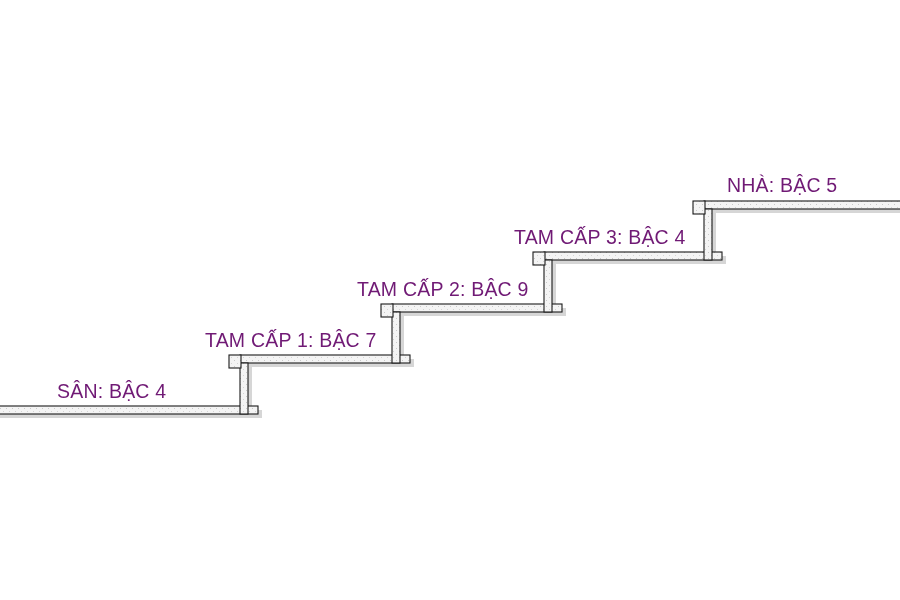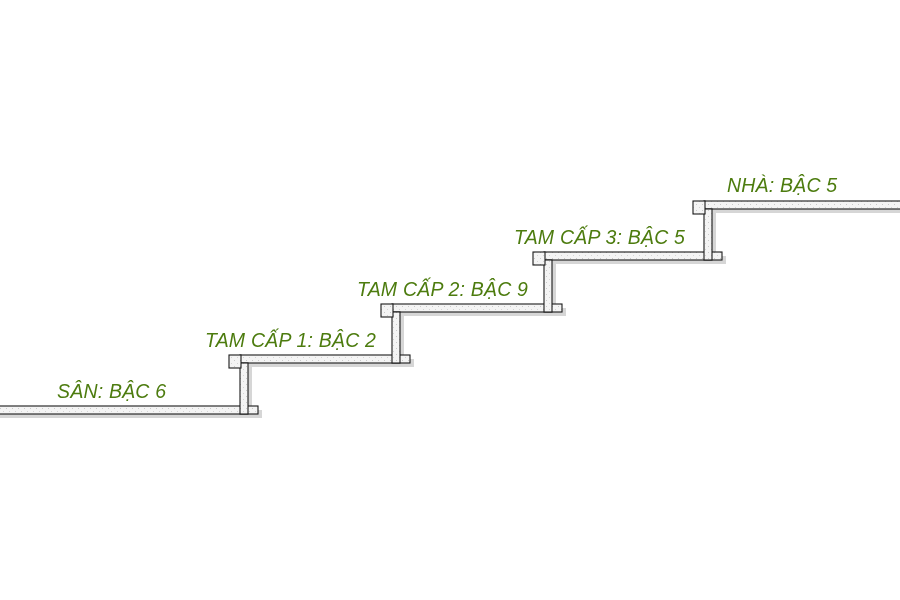"NHÀ: BẬC 5" .step-label { color: #4d7c0f -> #701a75; font-style: italic -> none }
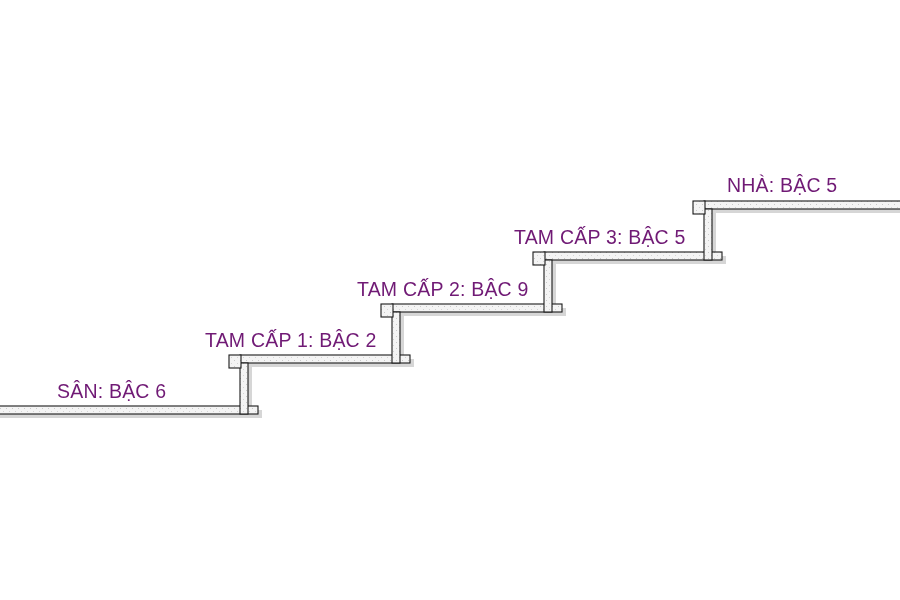"TAM CẤP 3: BẬC 5" div.step-label { text: 5 -> 4 }
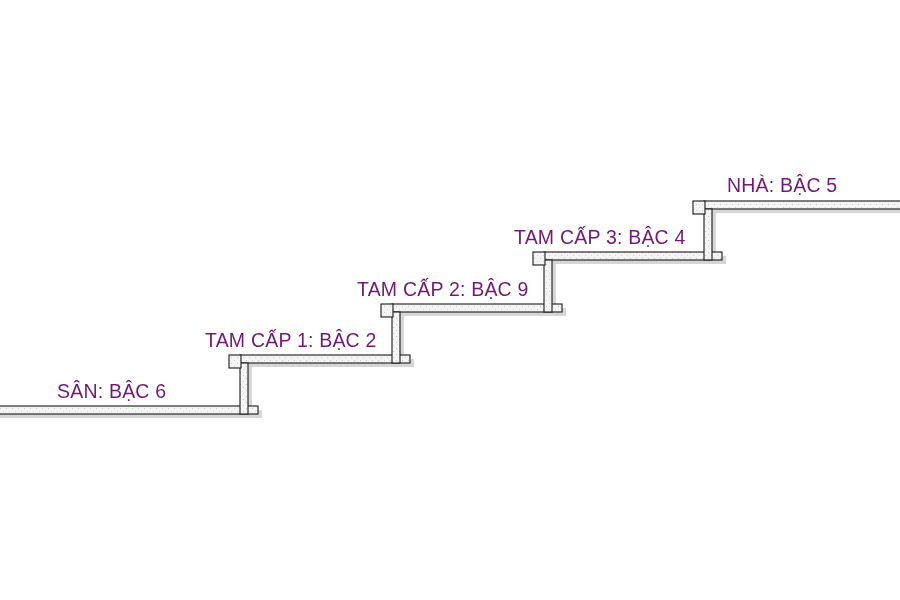"TAM CẤP 1: BẬC 2" div.step-label { text: 2 -> 7 }
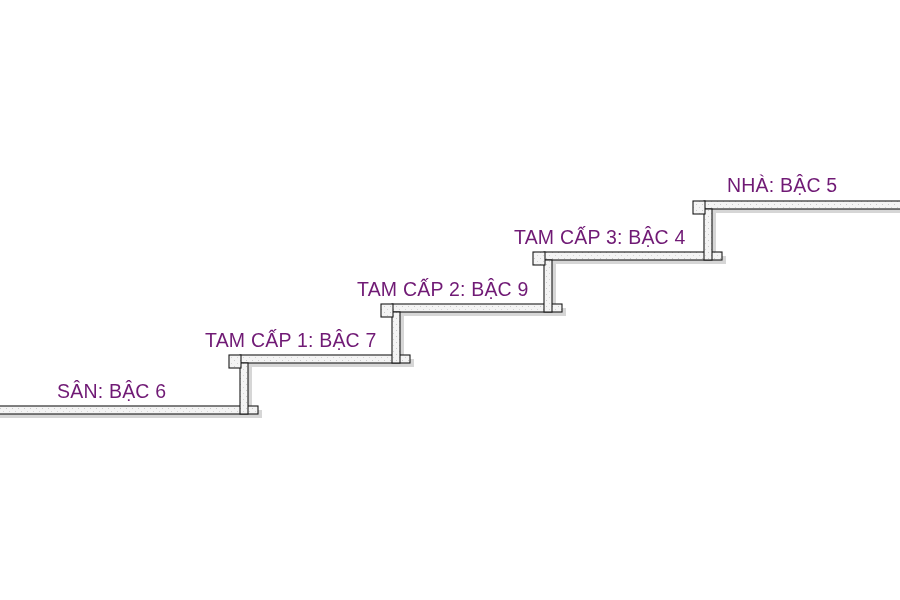"SÂN: BẬC 6" div.step-label { text: 6 -> 4 }
